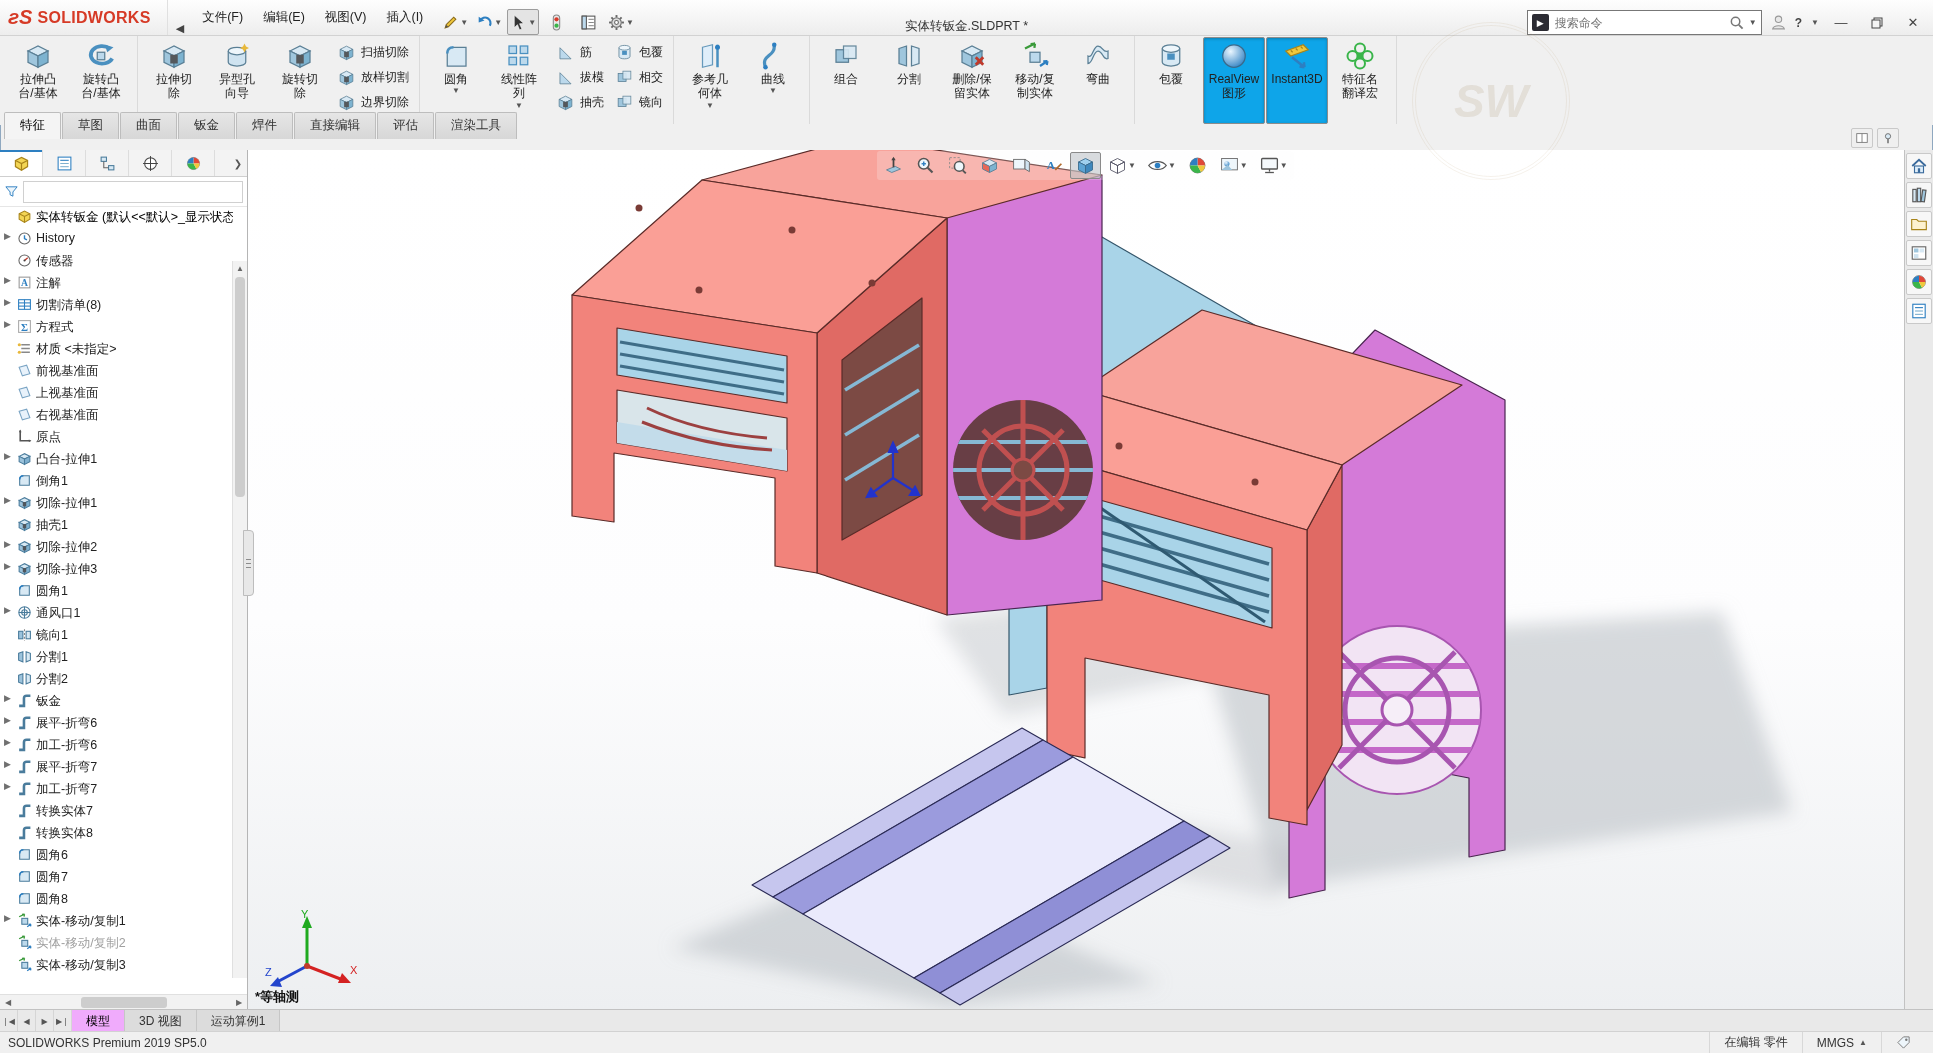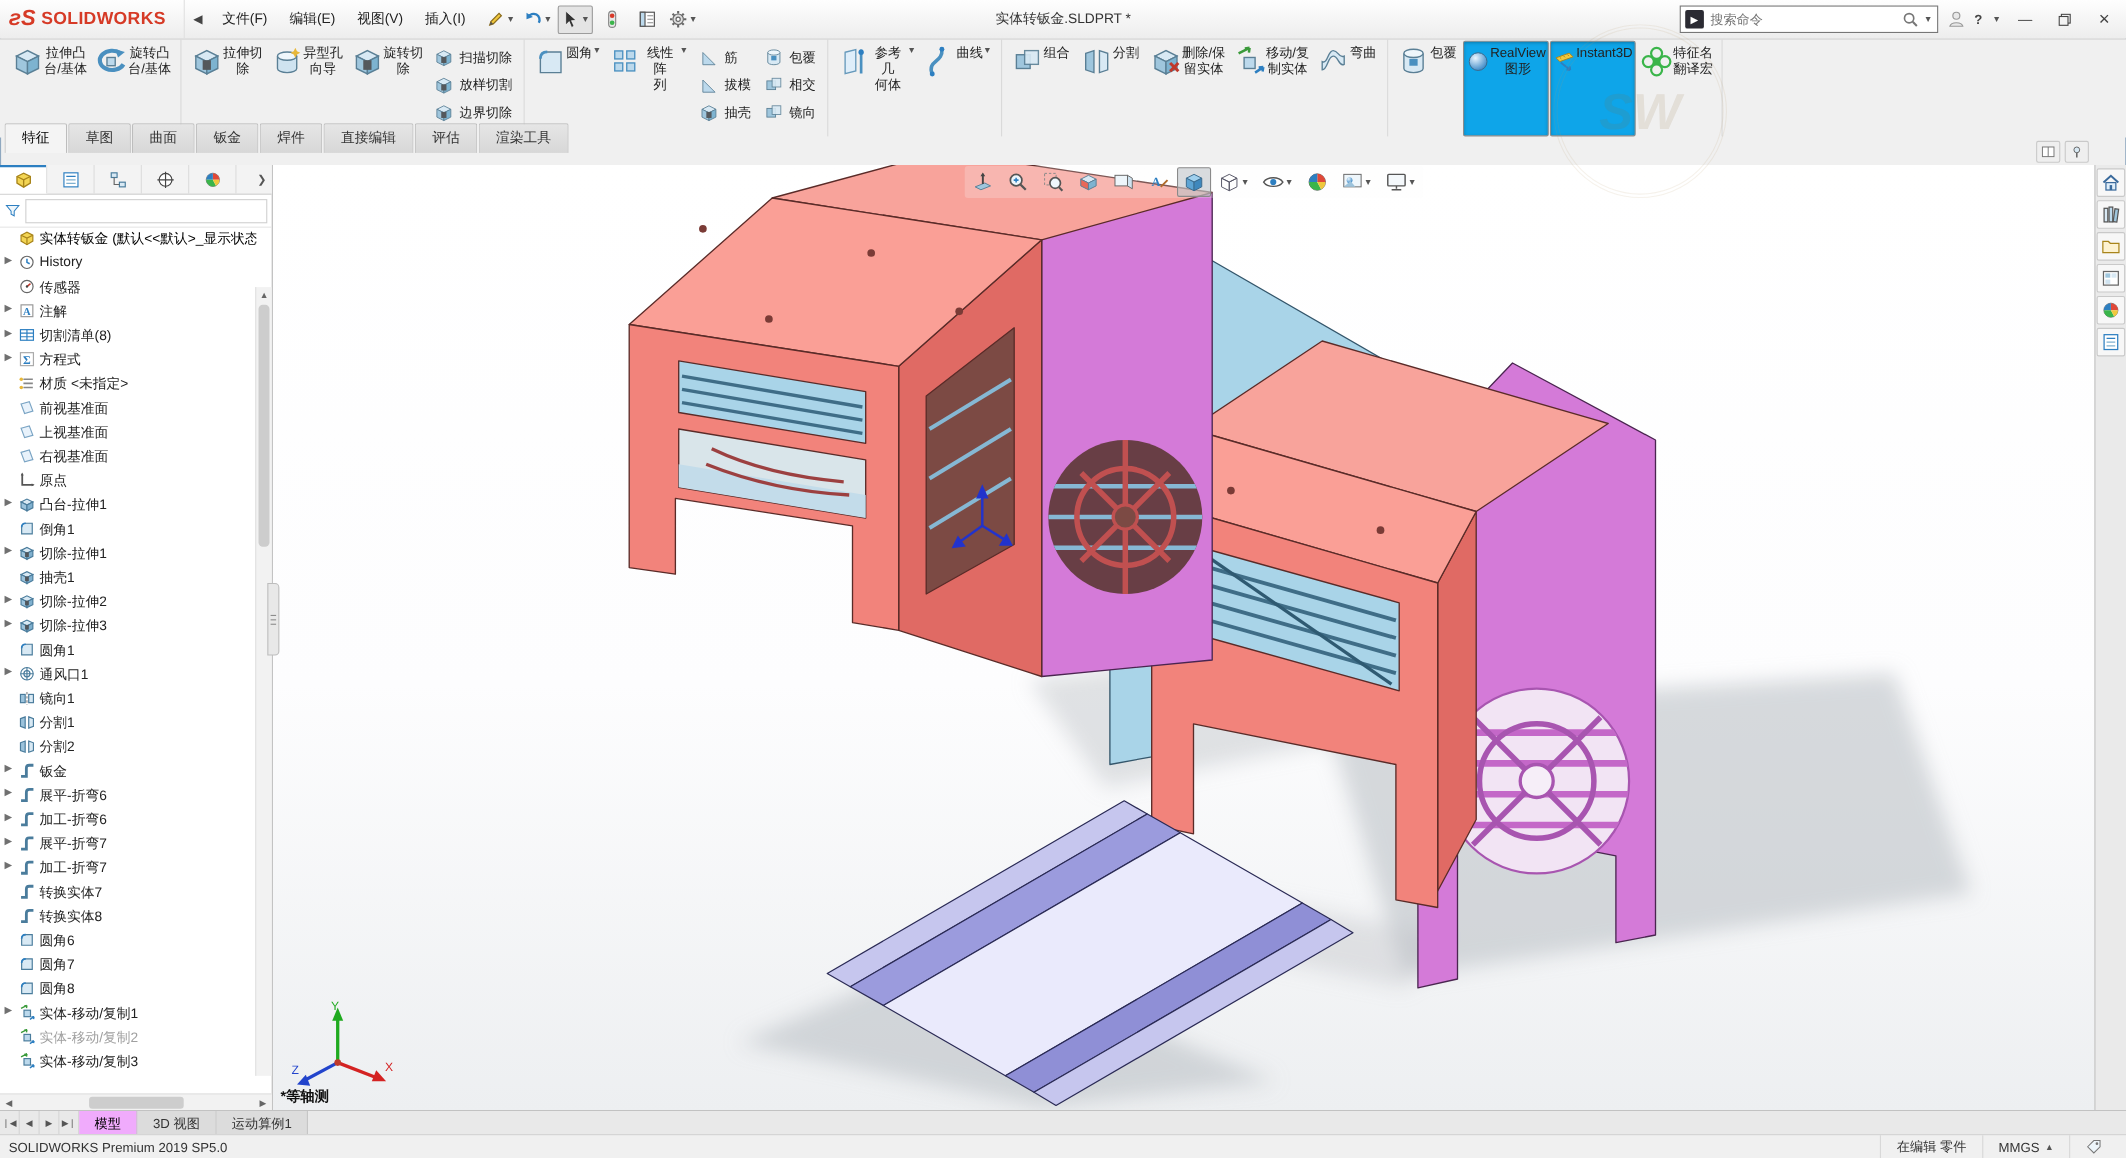"ƨS" #titlebar { align-items: center -> flex-end }
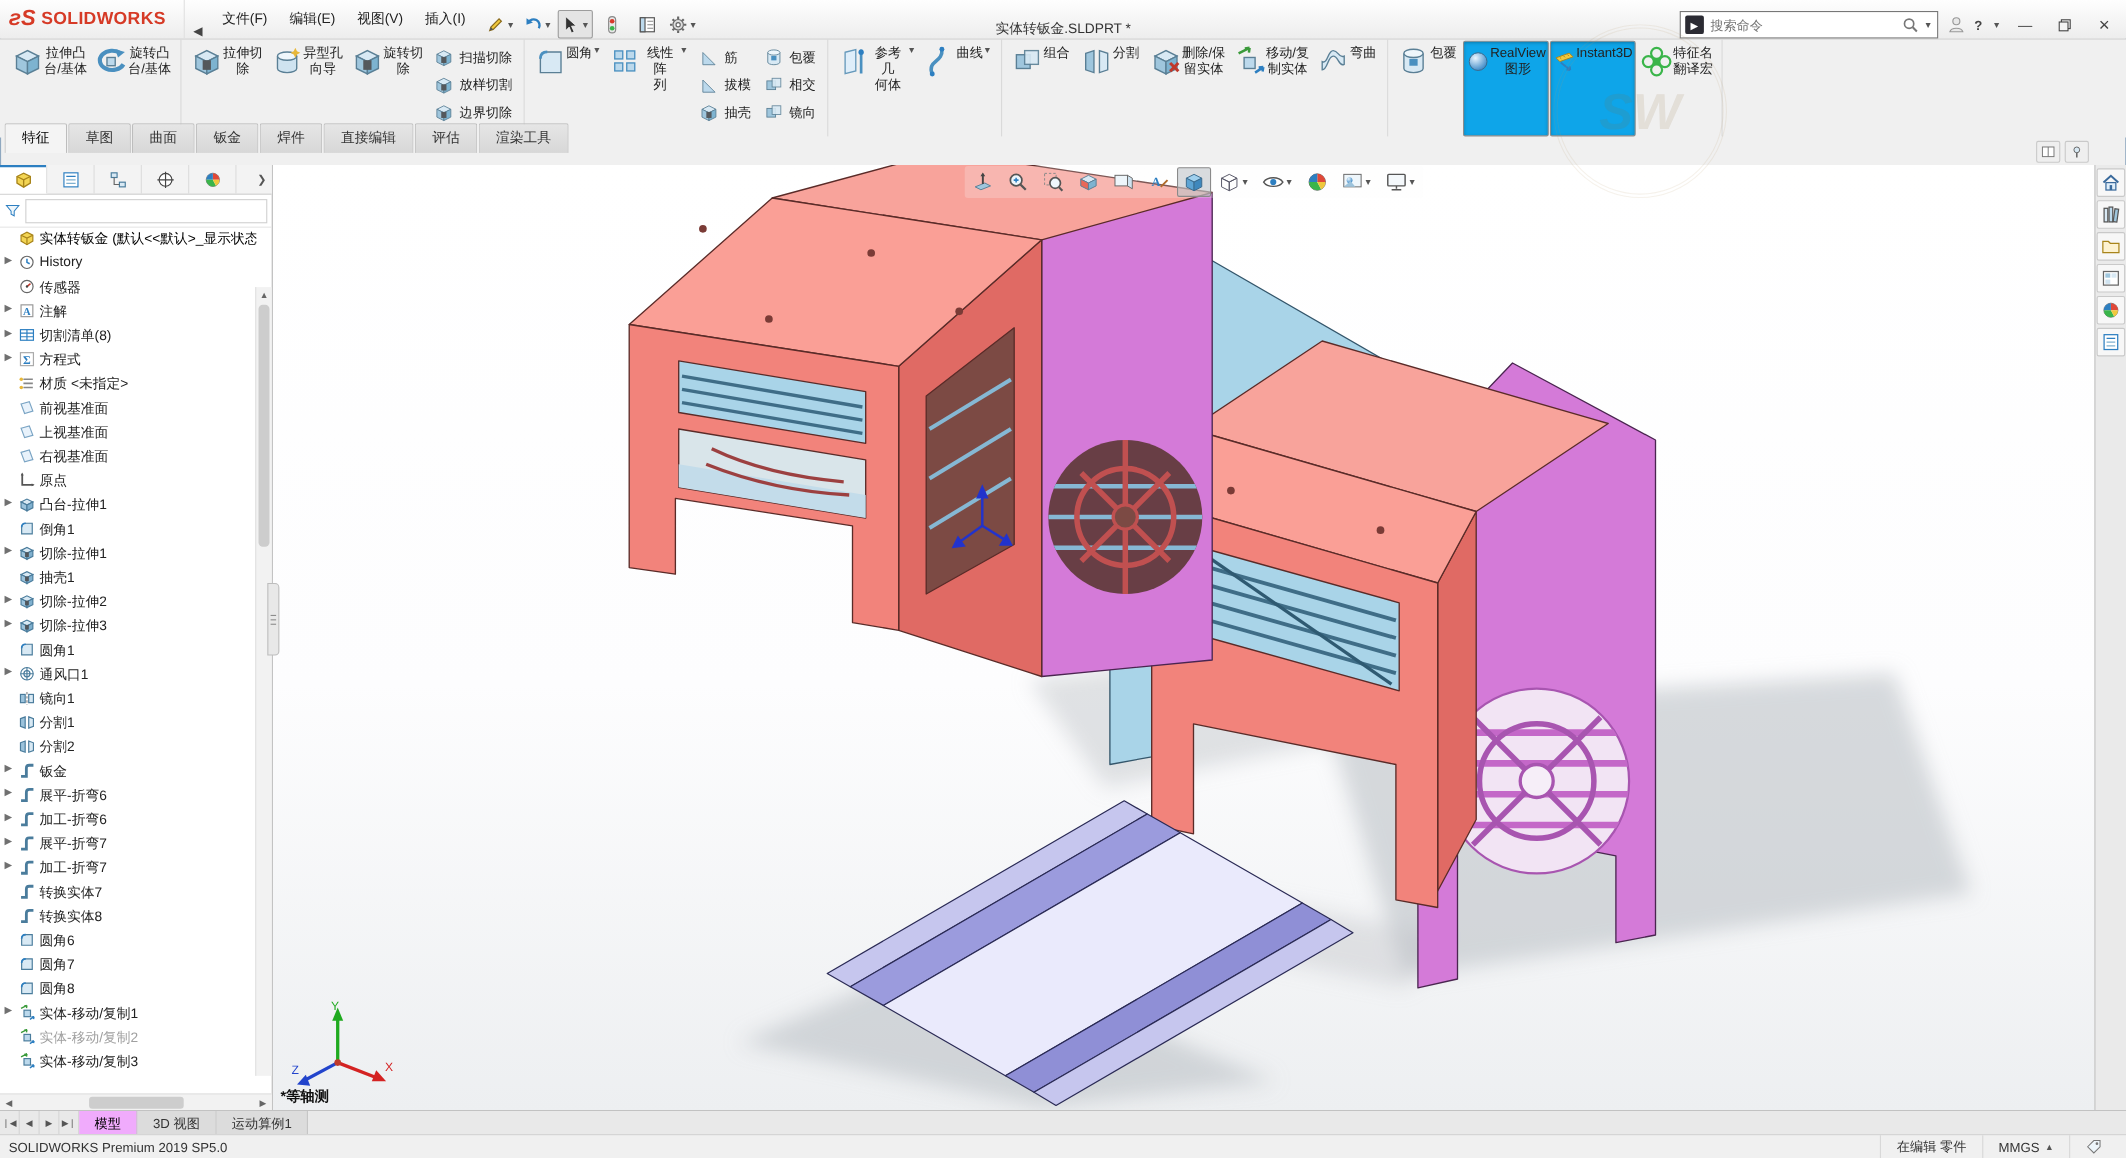"拉伸凸" .rbtn { align-items: none -> center; flex-direction: row -> column }
